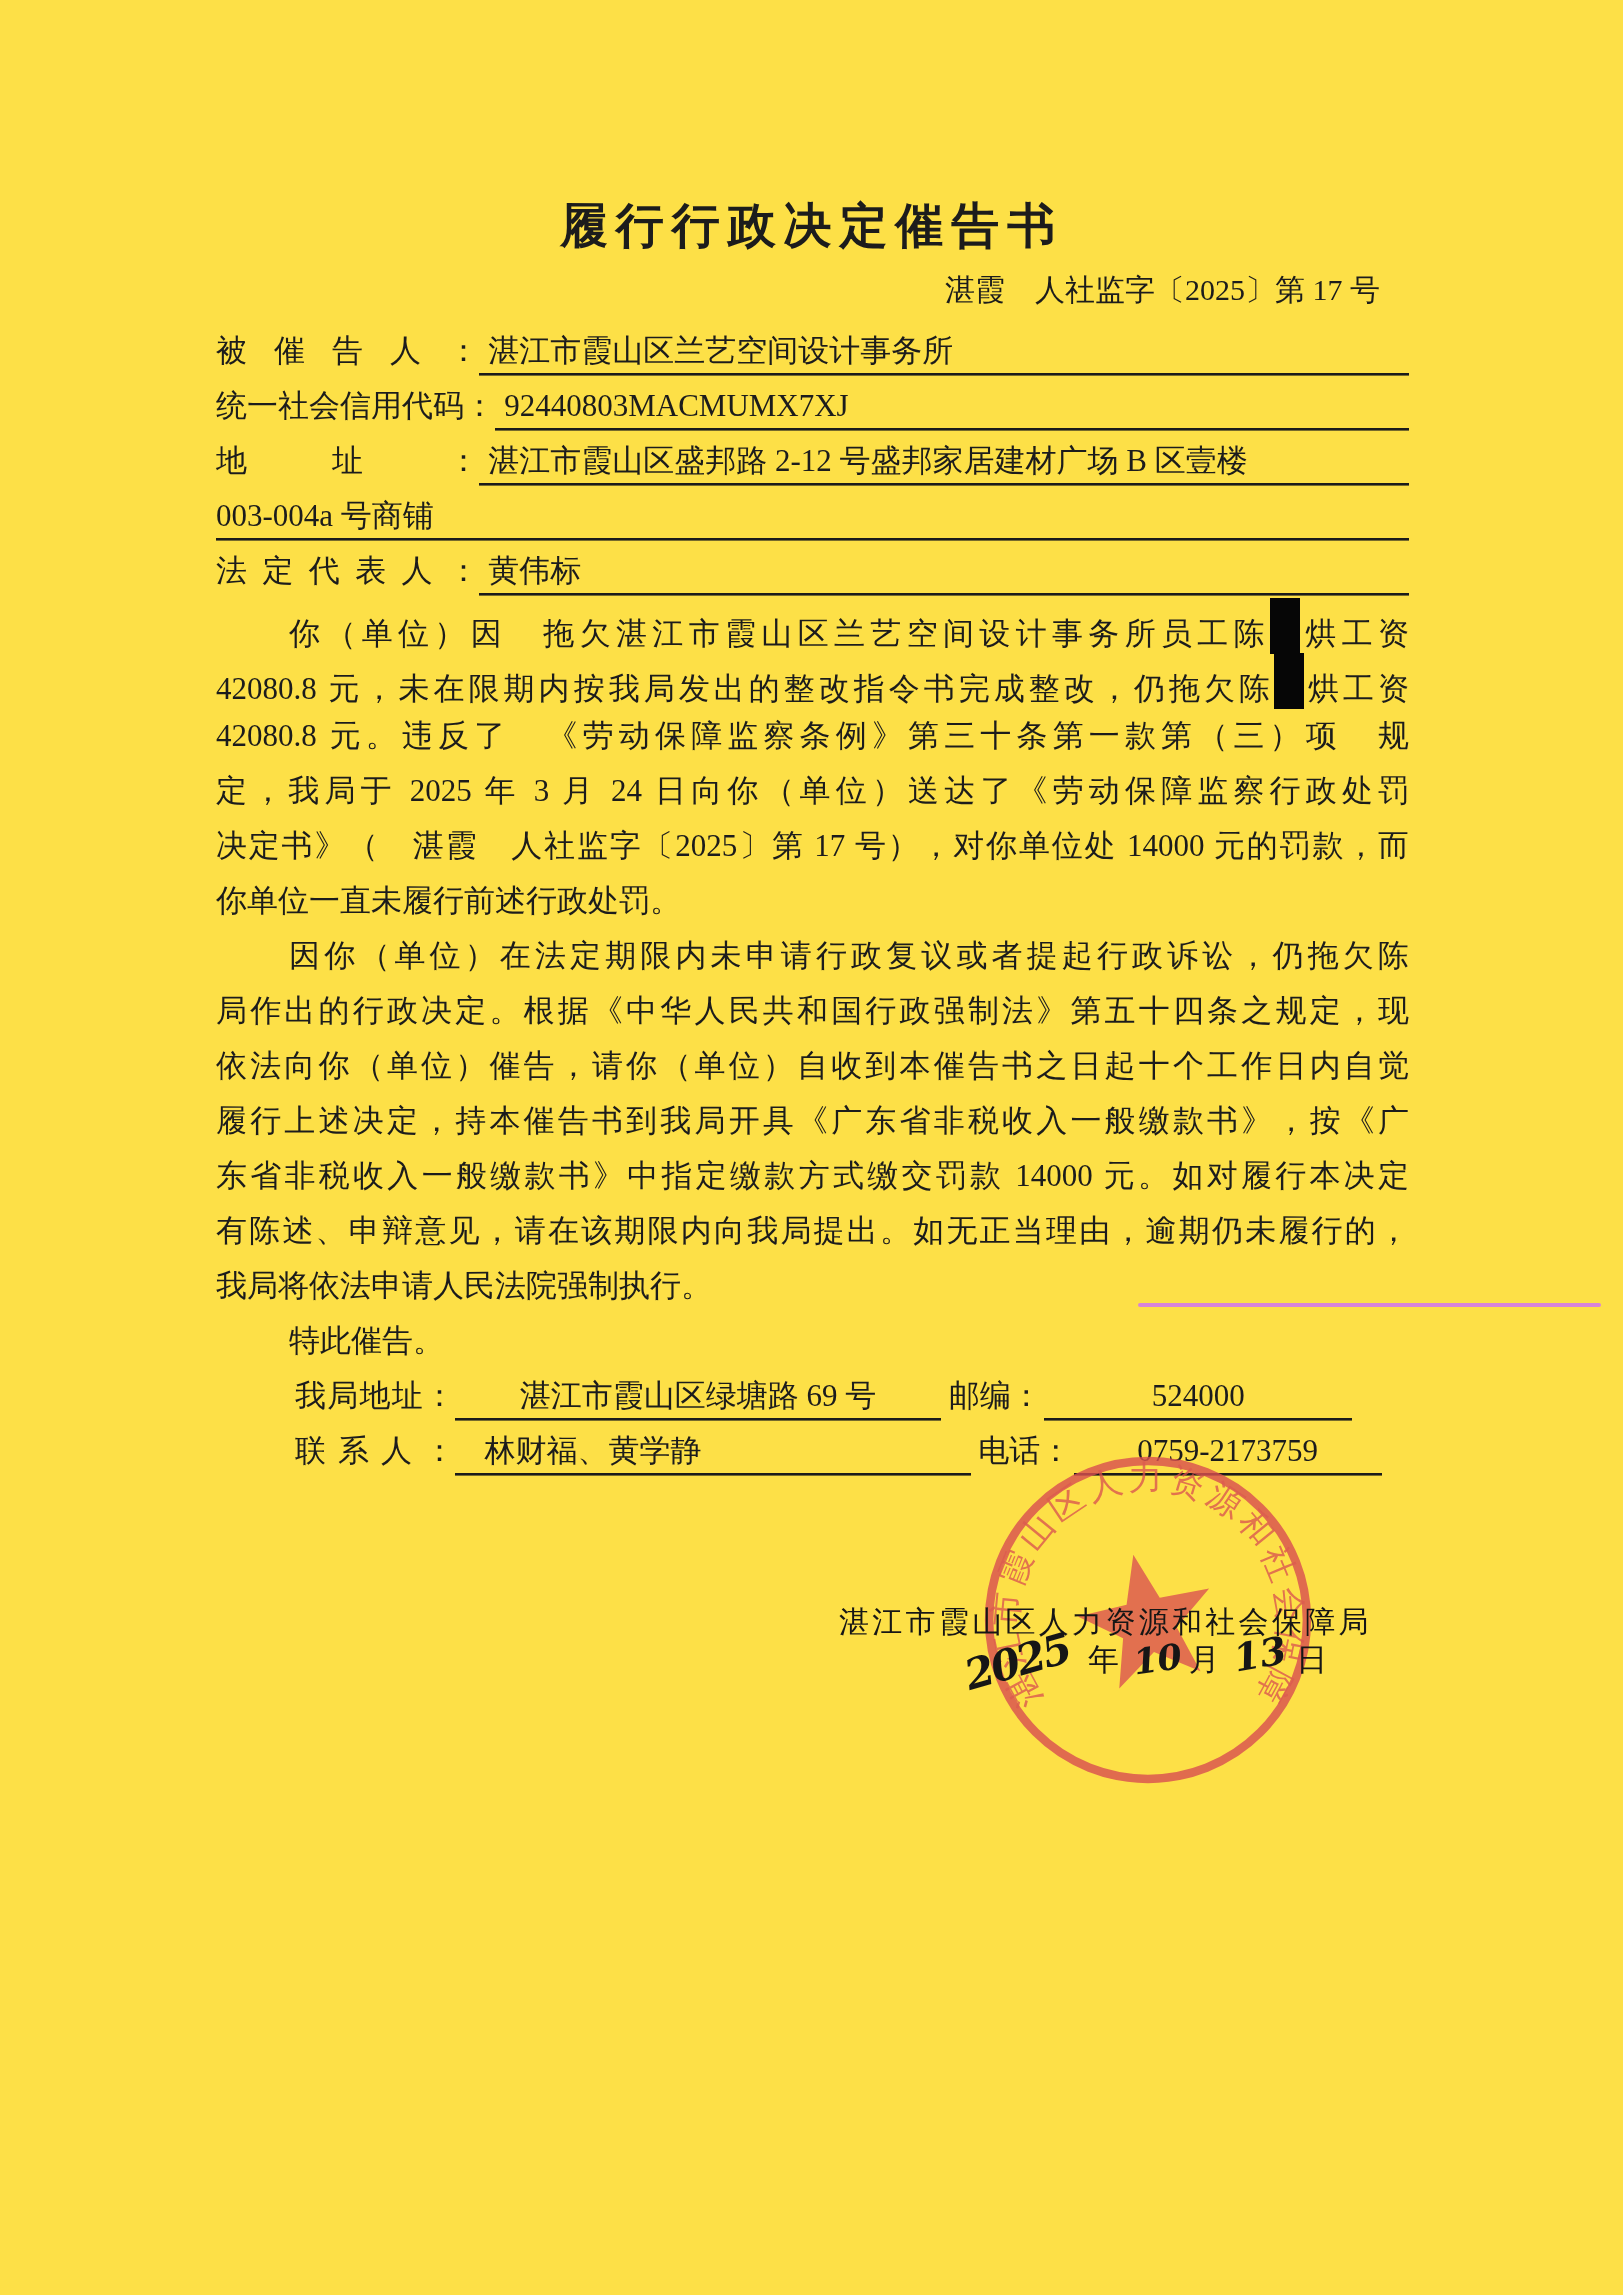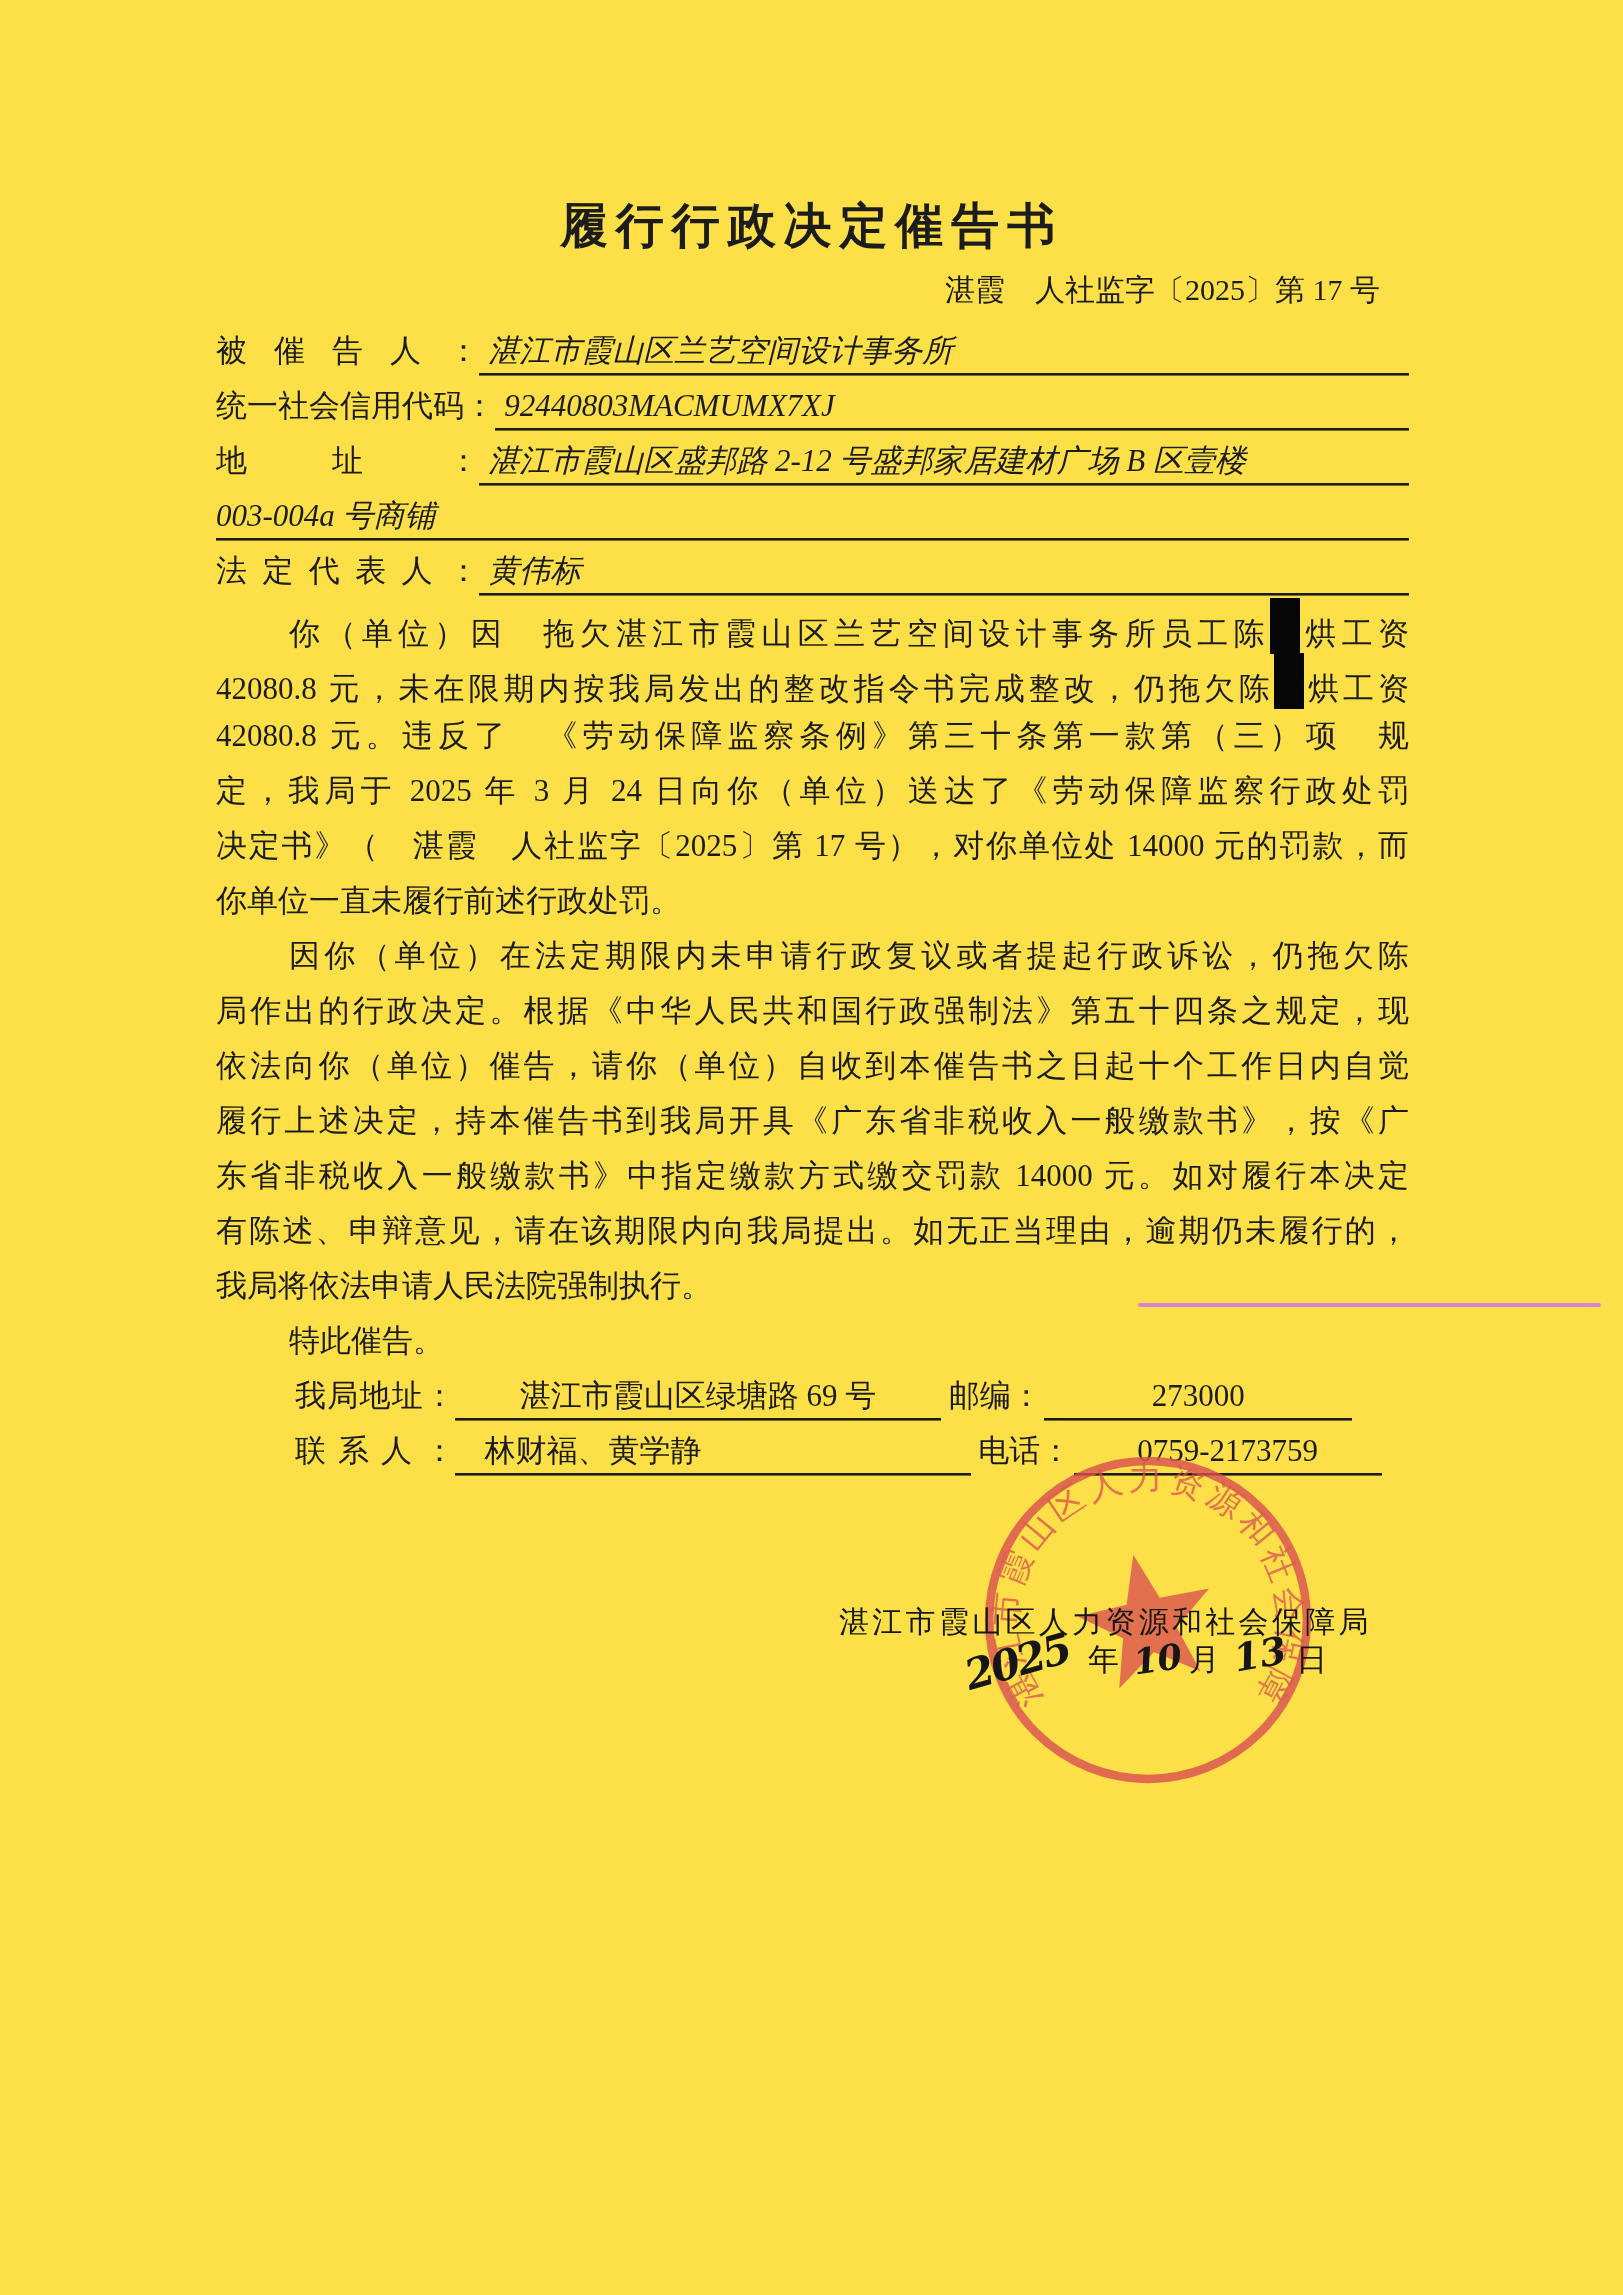"湛江市霞山区兰艺空间设计事务所" .fval { font-style: italic -> none }
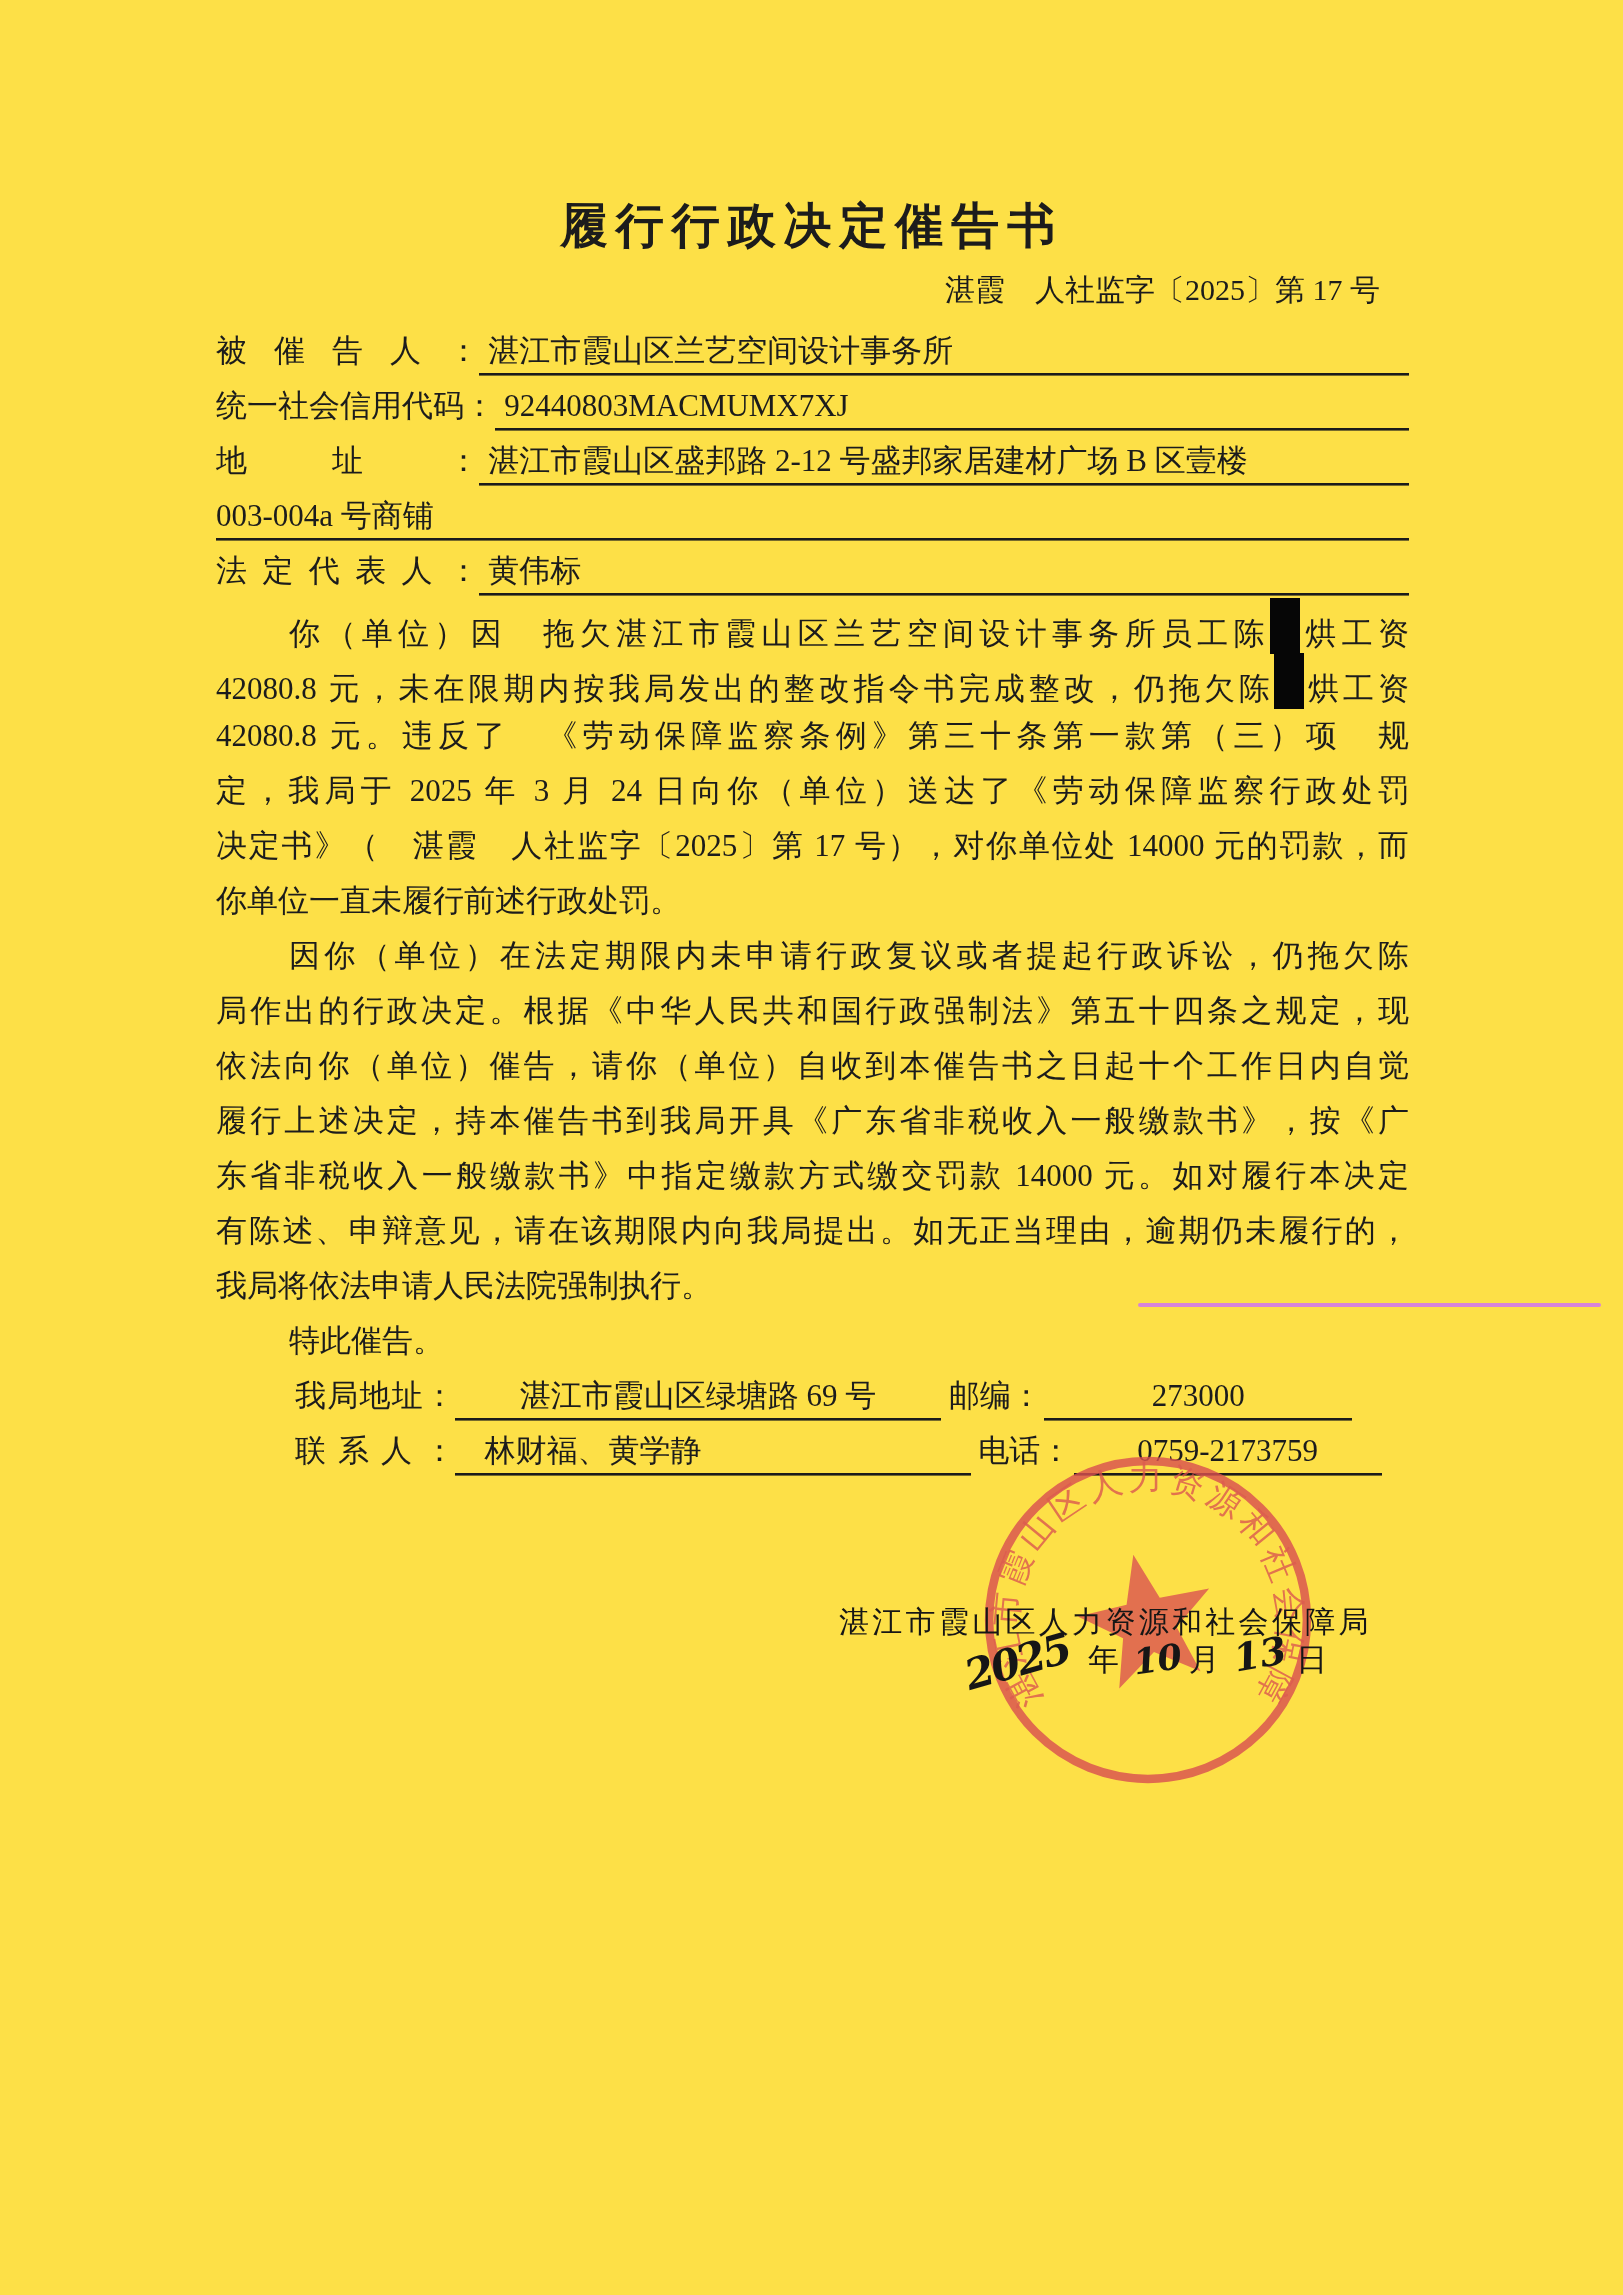"273000" span.fv2 { text: 273000 -> 524000 }
